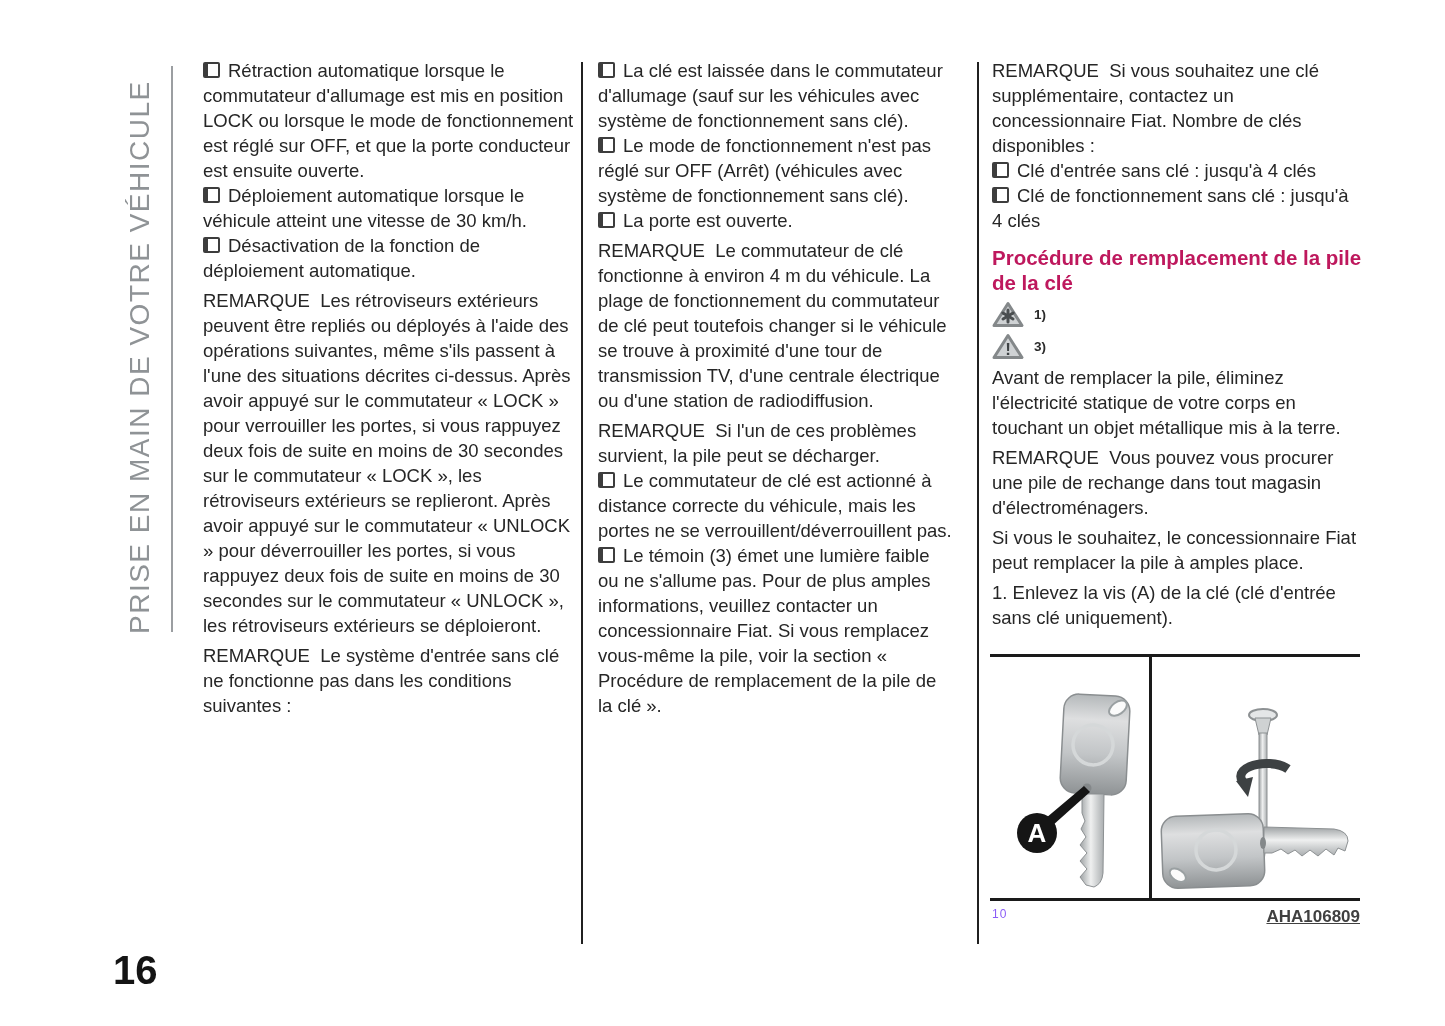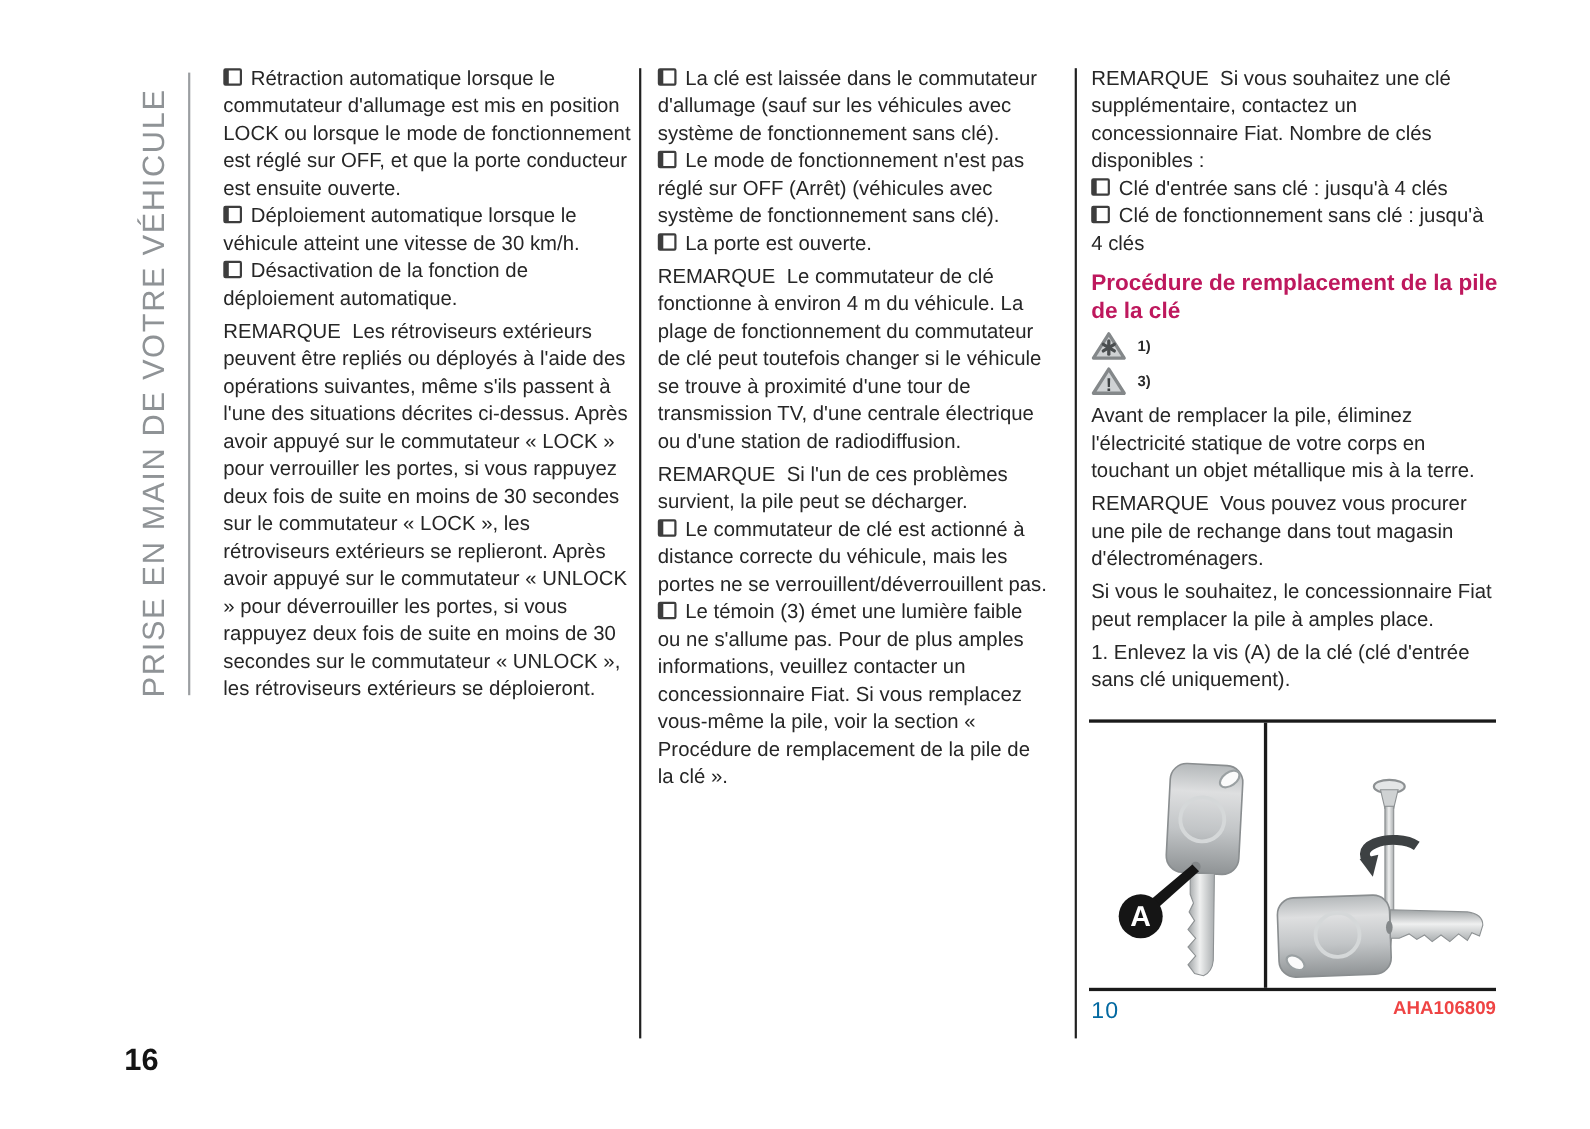"REMARQUE Le système d'entrée sans" p.b-para { html: none -> <p>REMARQUE Le système d'entrée sans clé ne fonctionne pas dans les conditions suivantes :</p> }
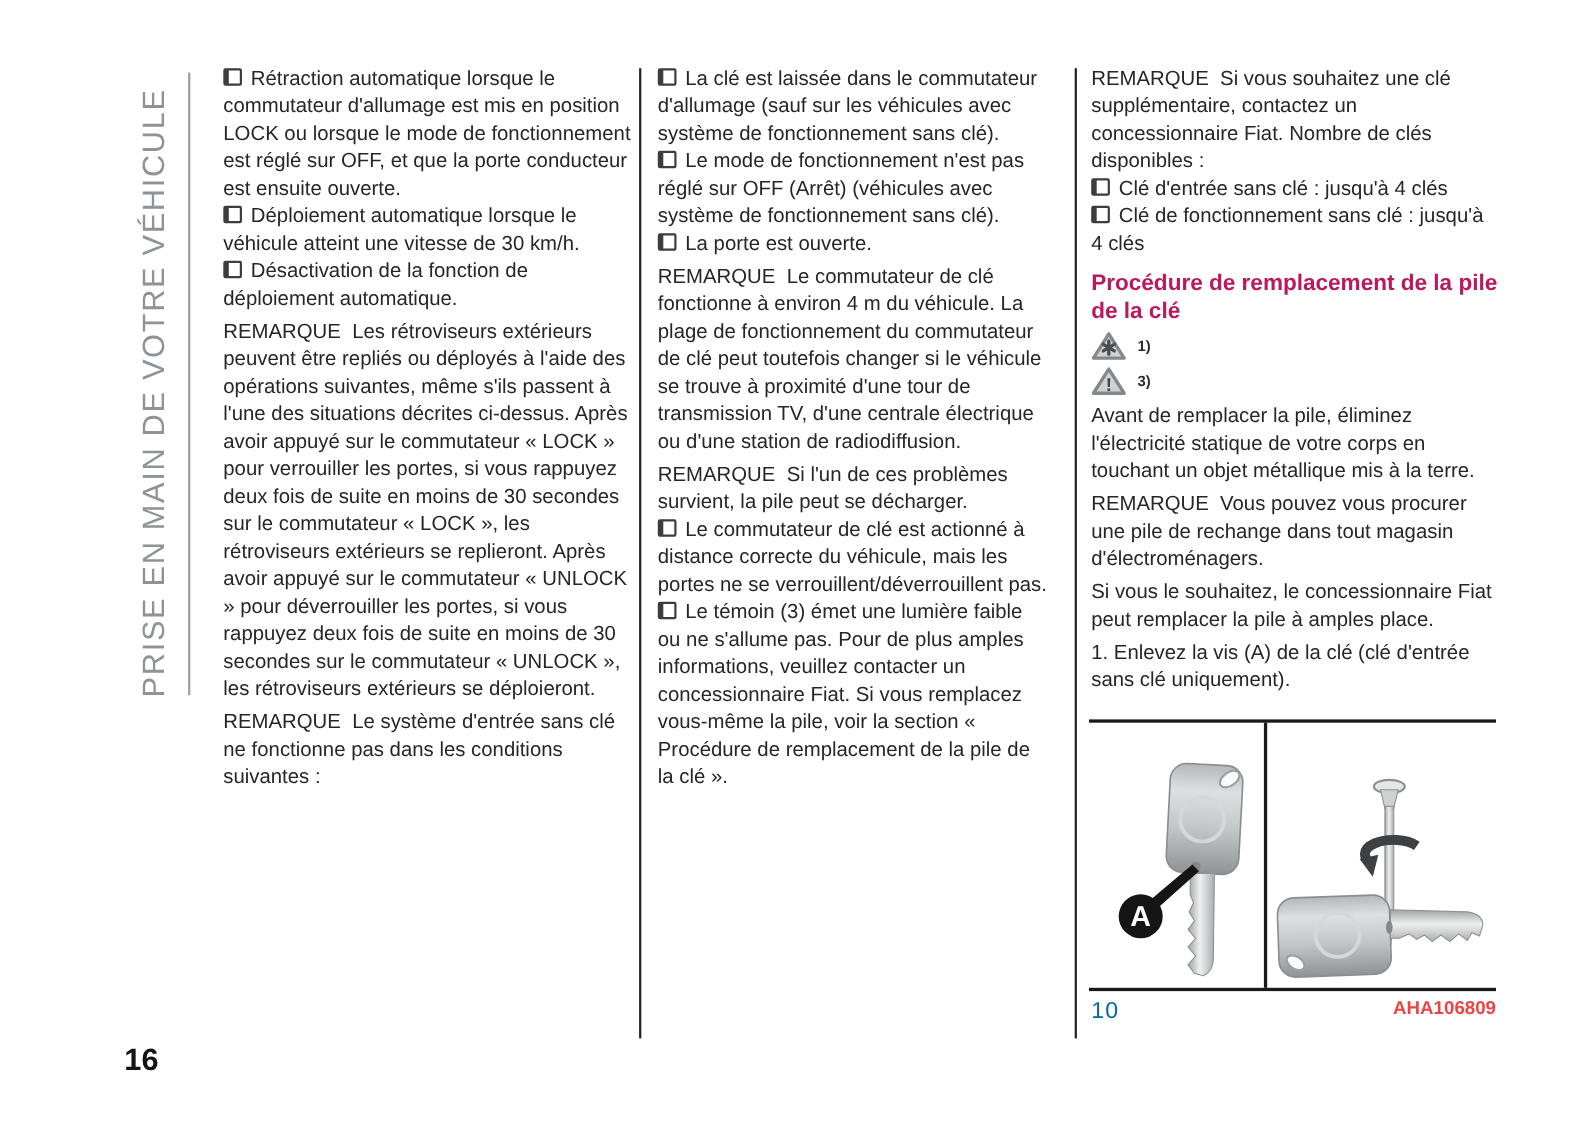"10" .fig-num { color: #0369a1 -> #8b5cf6; font-size: 21px -> 12px }
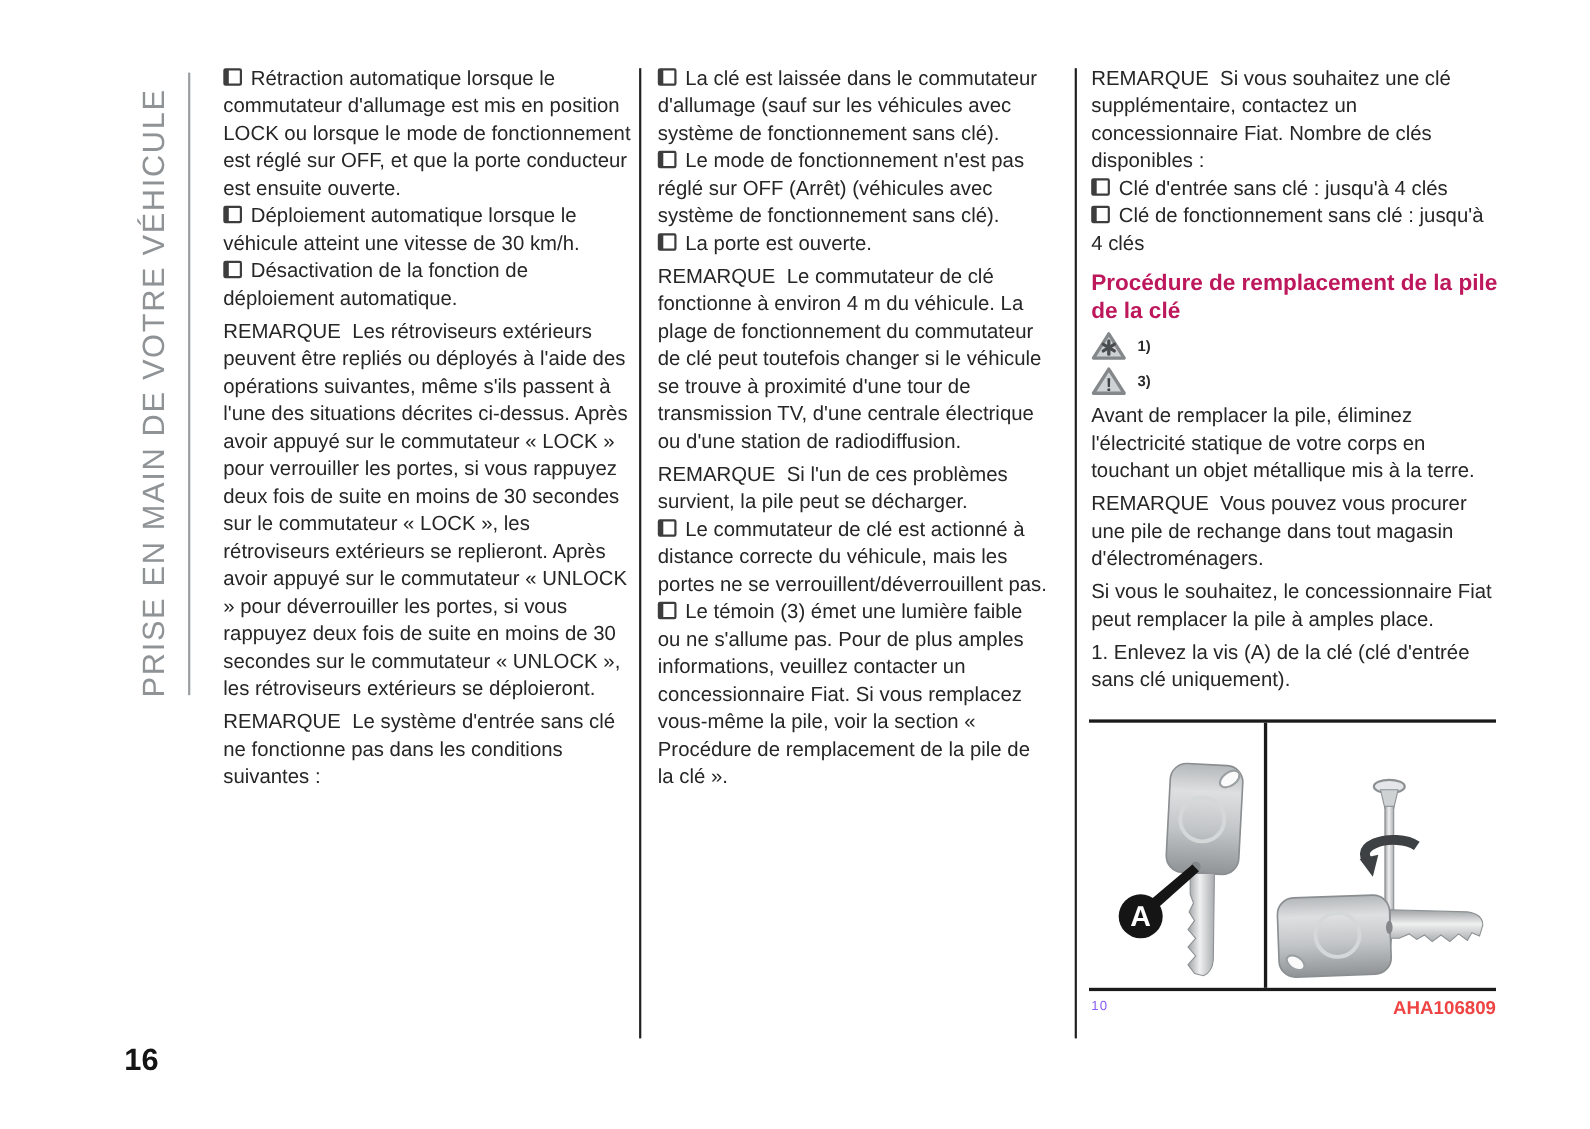"AHA106809" .fig-code { color: #ef4444 -> #404040; text-decoration: none -> underline }
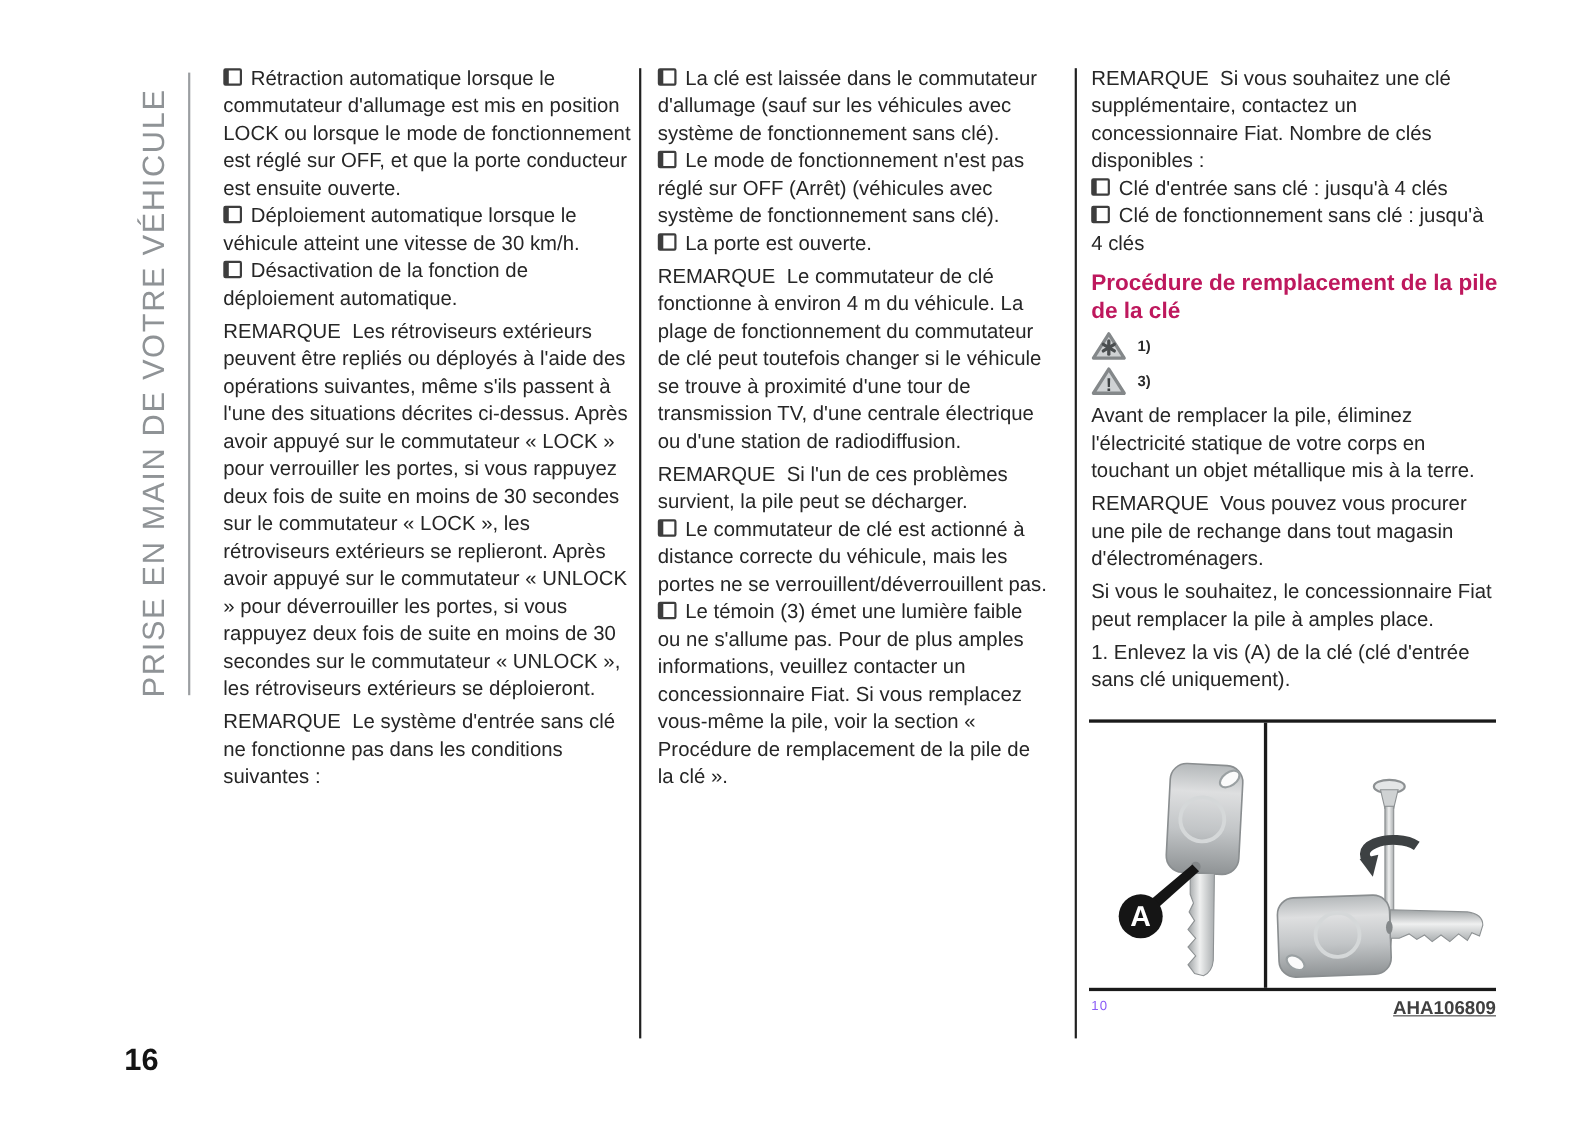"16" .page-number { font-size: 28px -> 40px }
